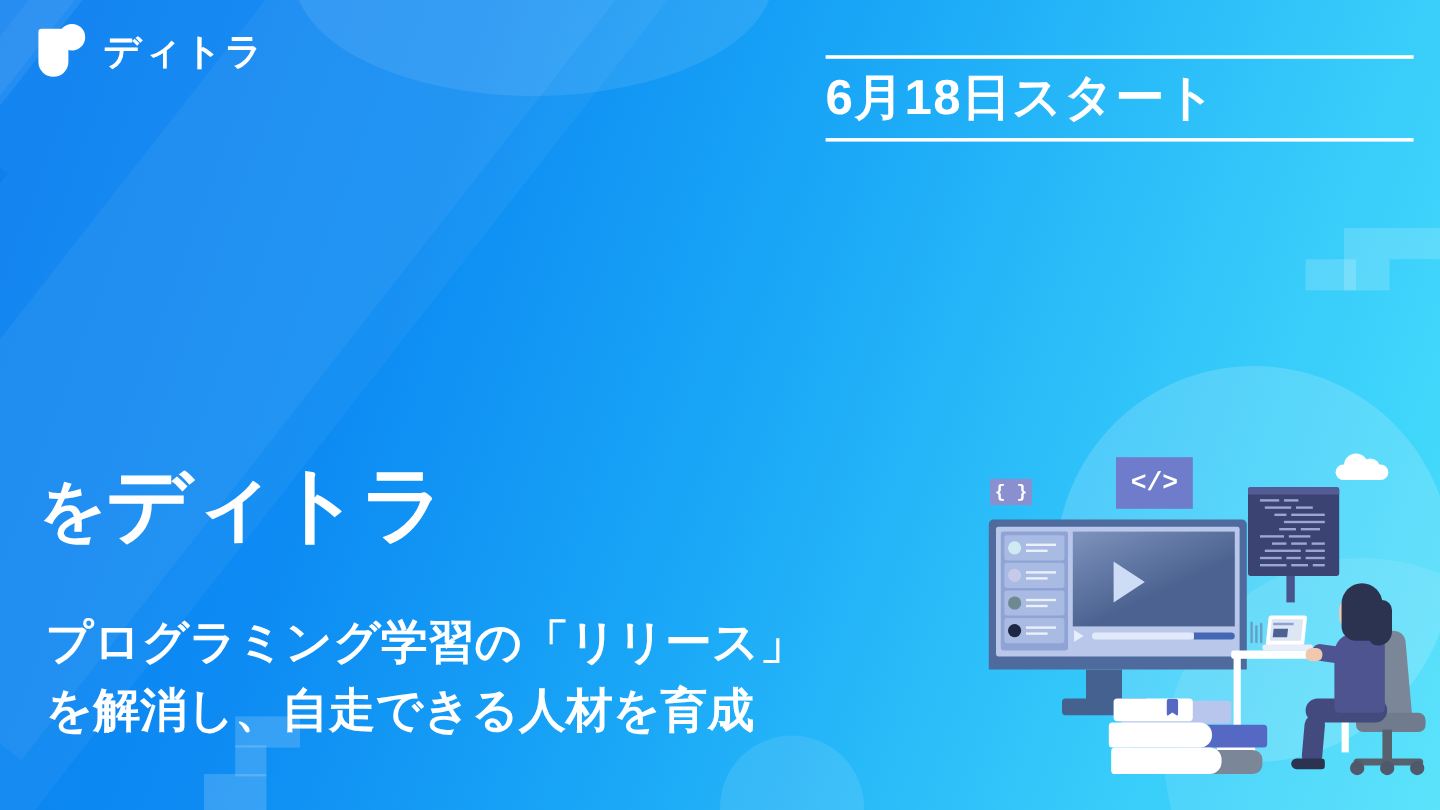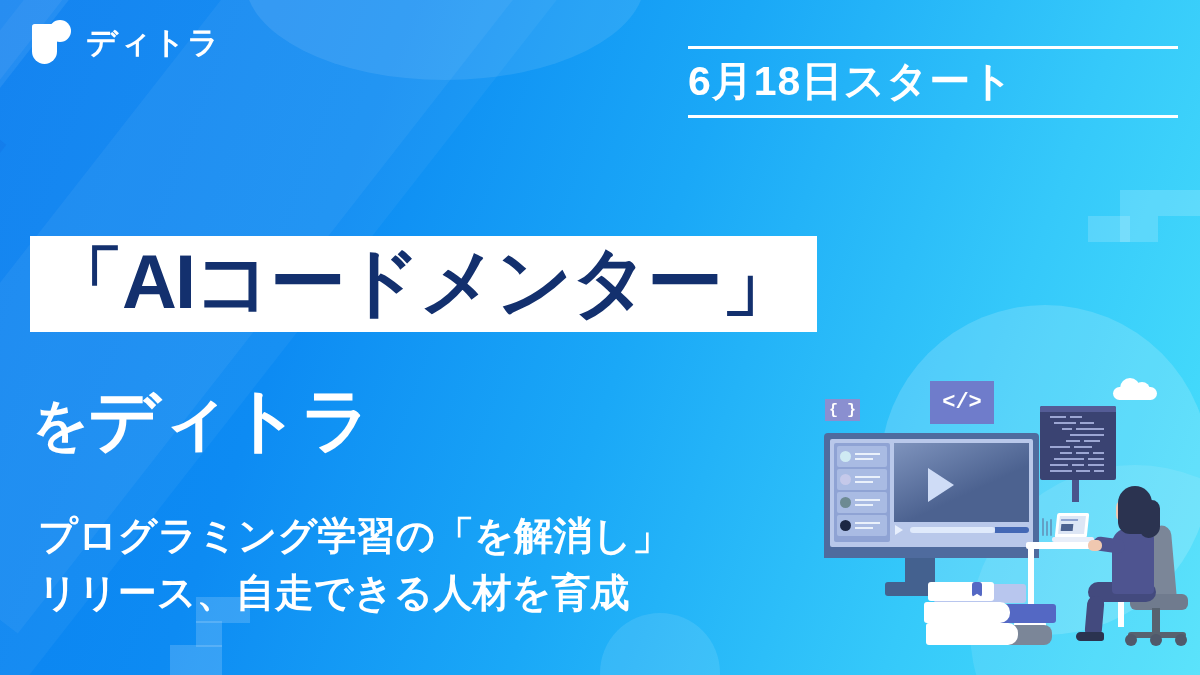"「AIコードメンター」" div.h-box { html: <div> <div>「AIコードメンター」</div> </div> -> none }
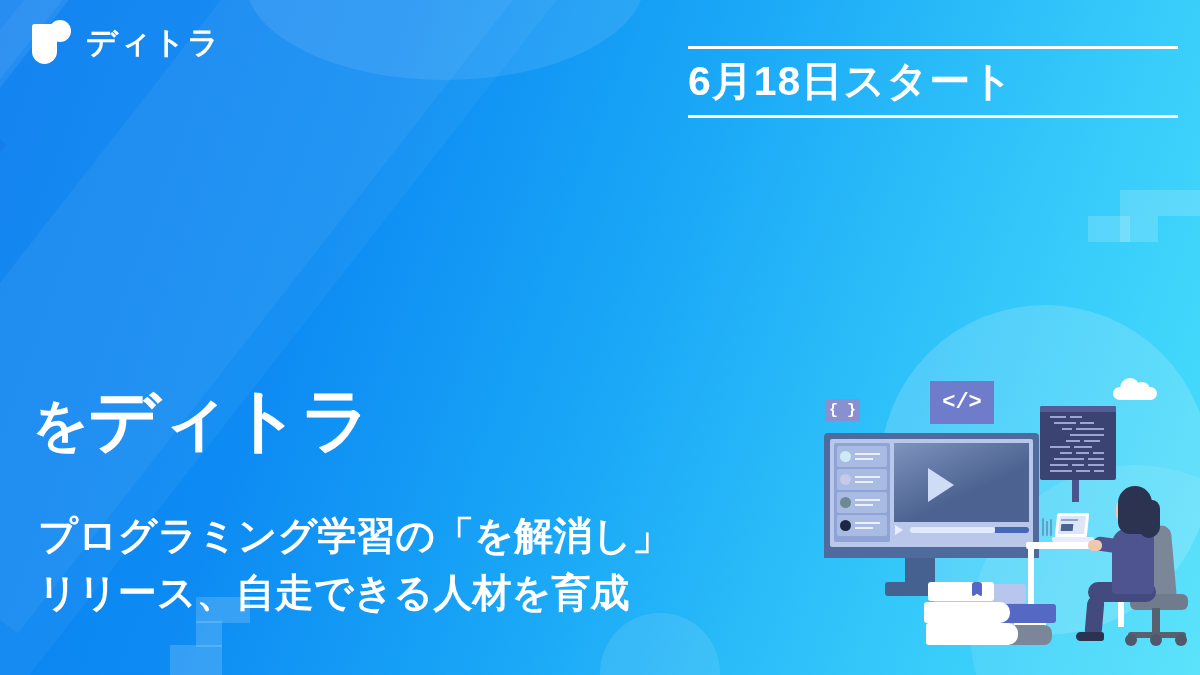"プログラミング学習の「を解消し」" div { text: を解消し -> リリース }
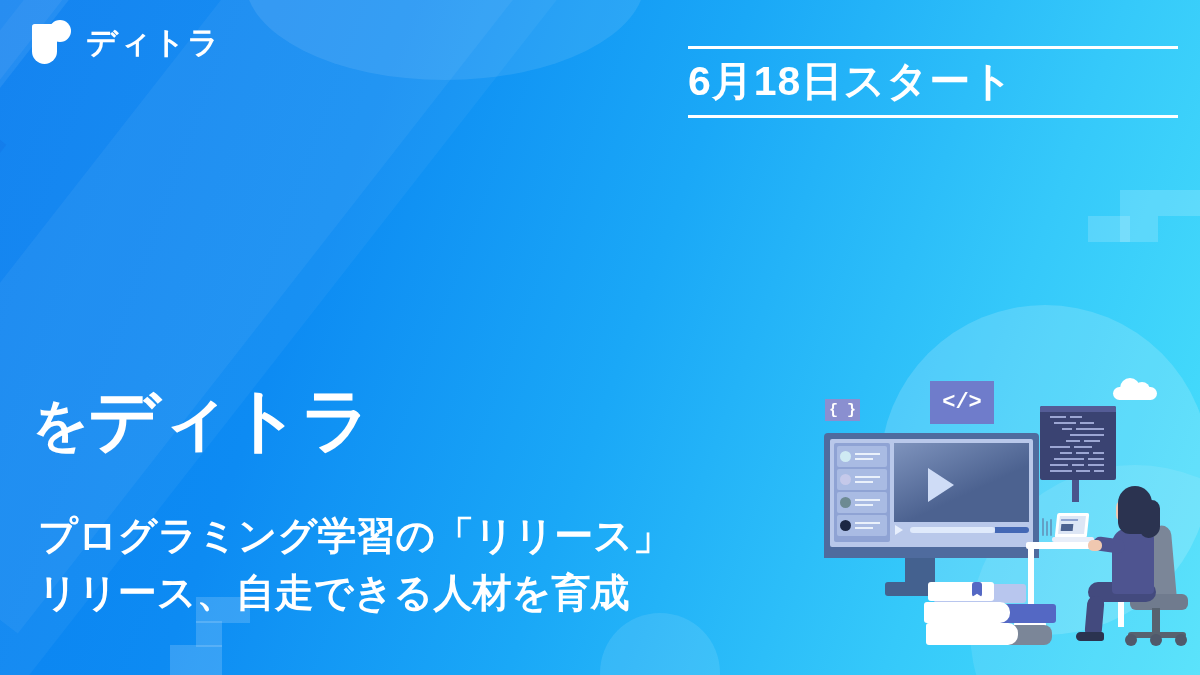"リリース、自走できる人材を育成" div { text: リリース -> を解消し }
